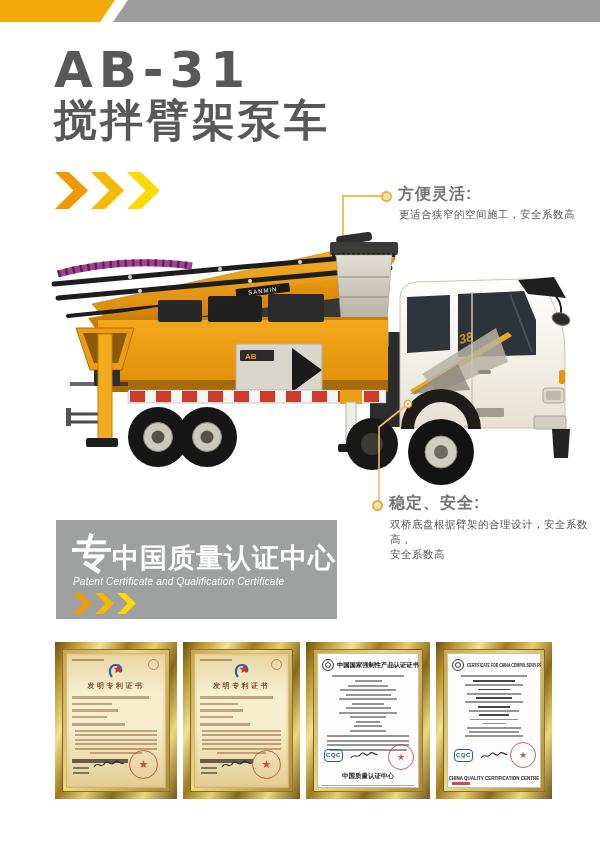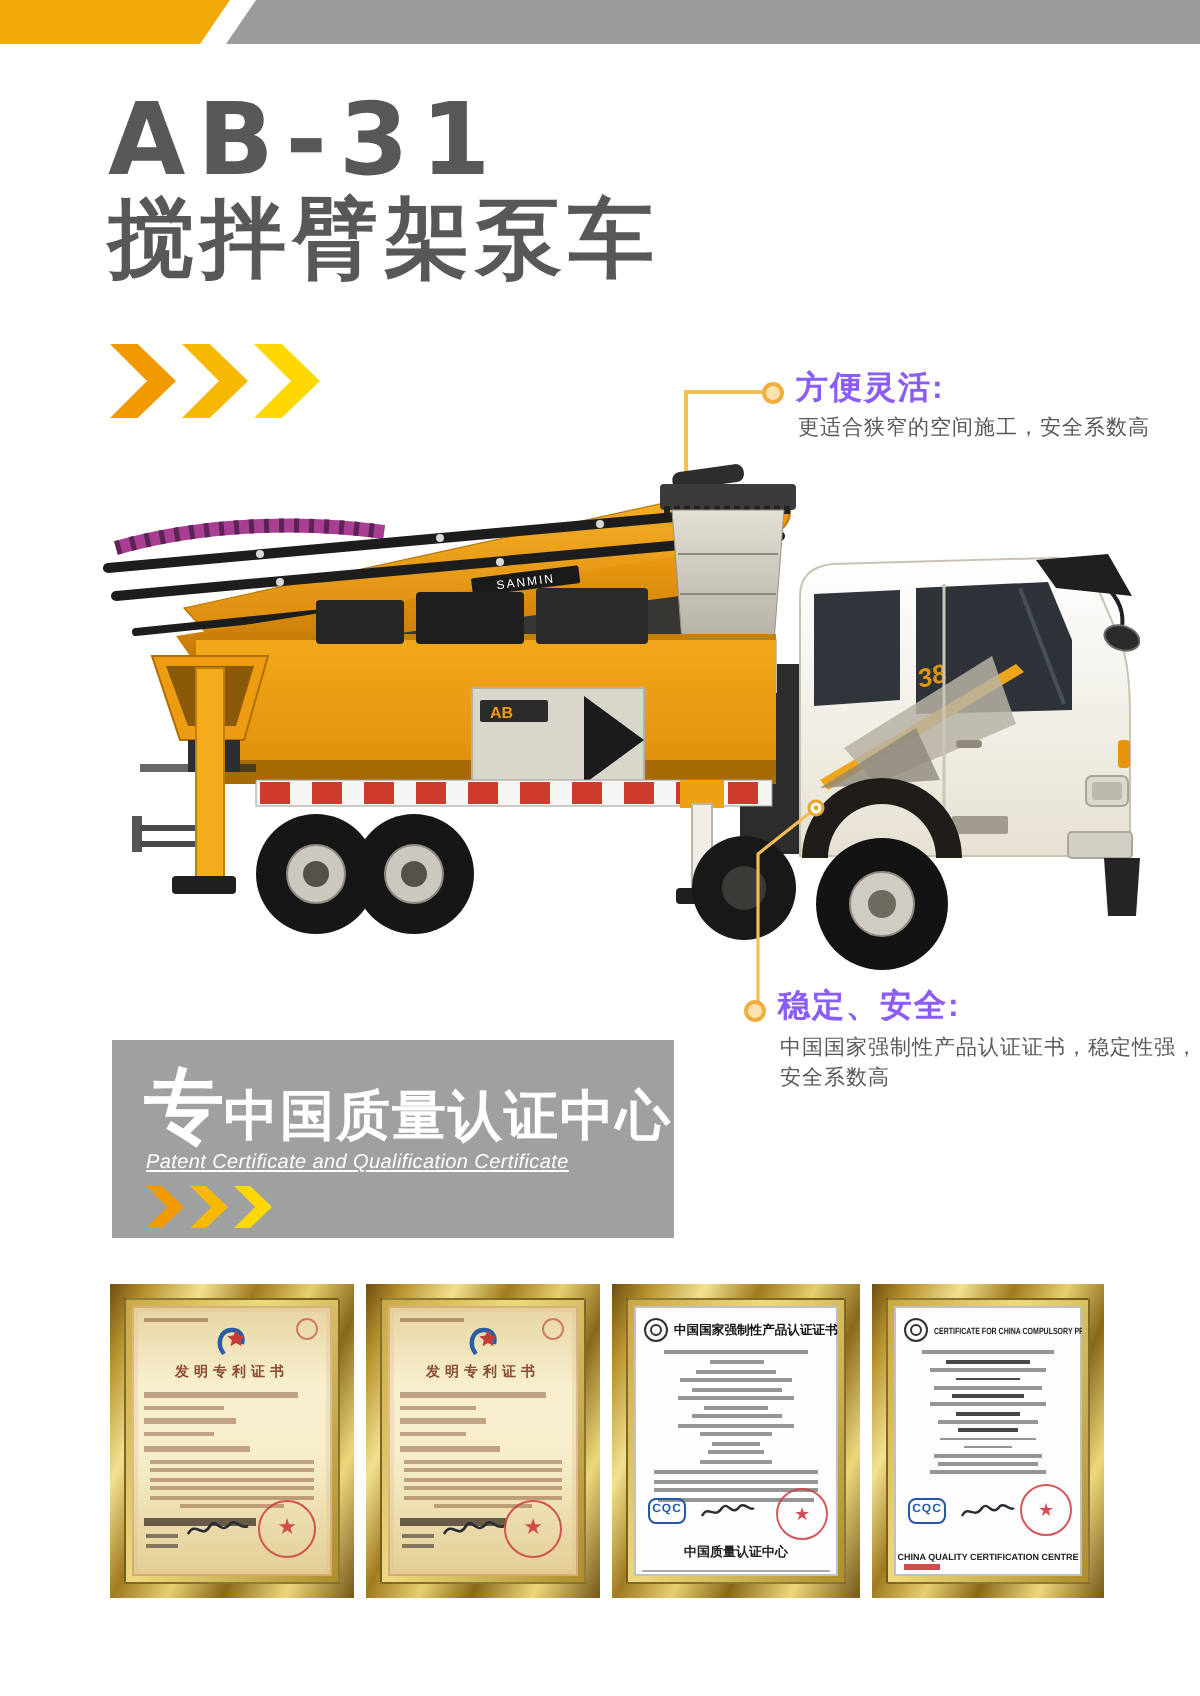"方便灵活:" .co-title { color: #8b5cf6 -> #737373 }
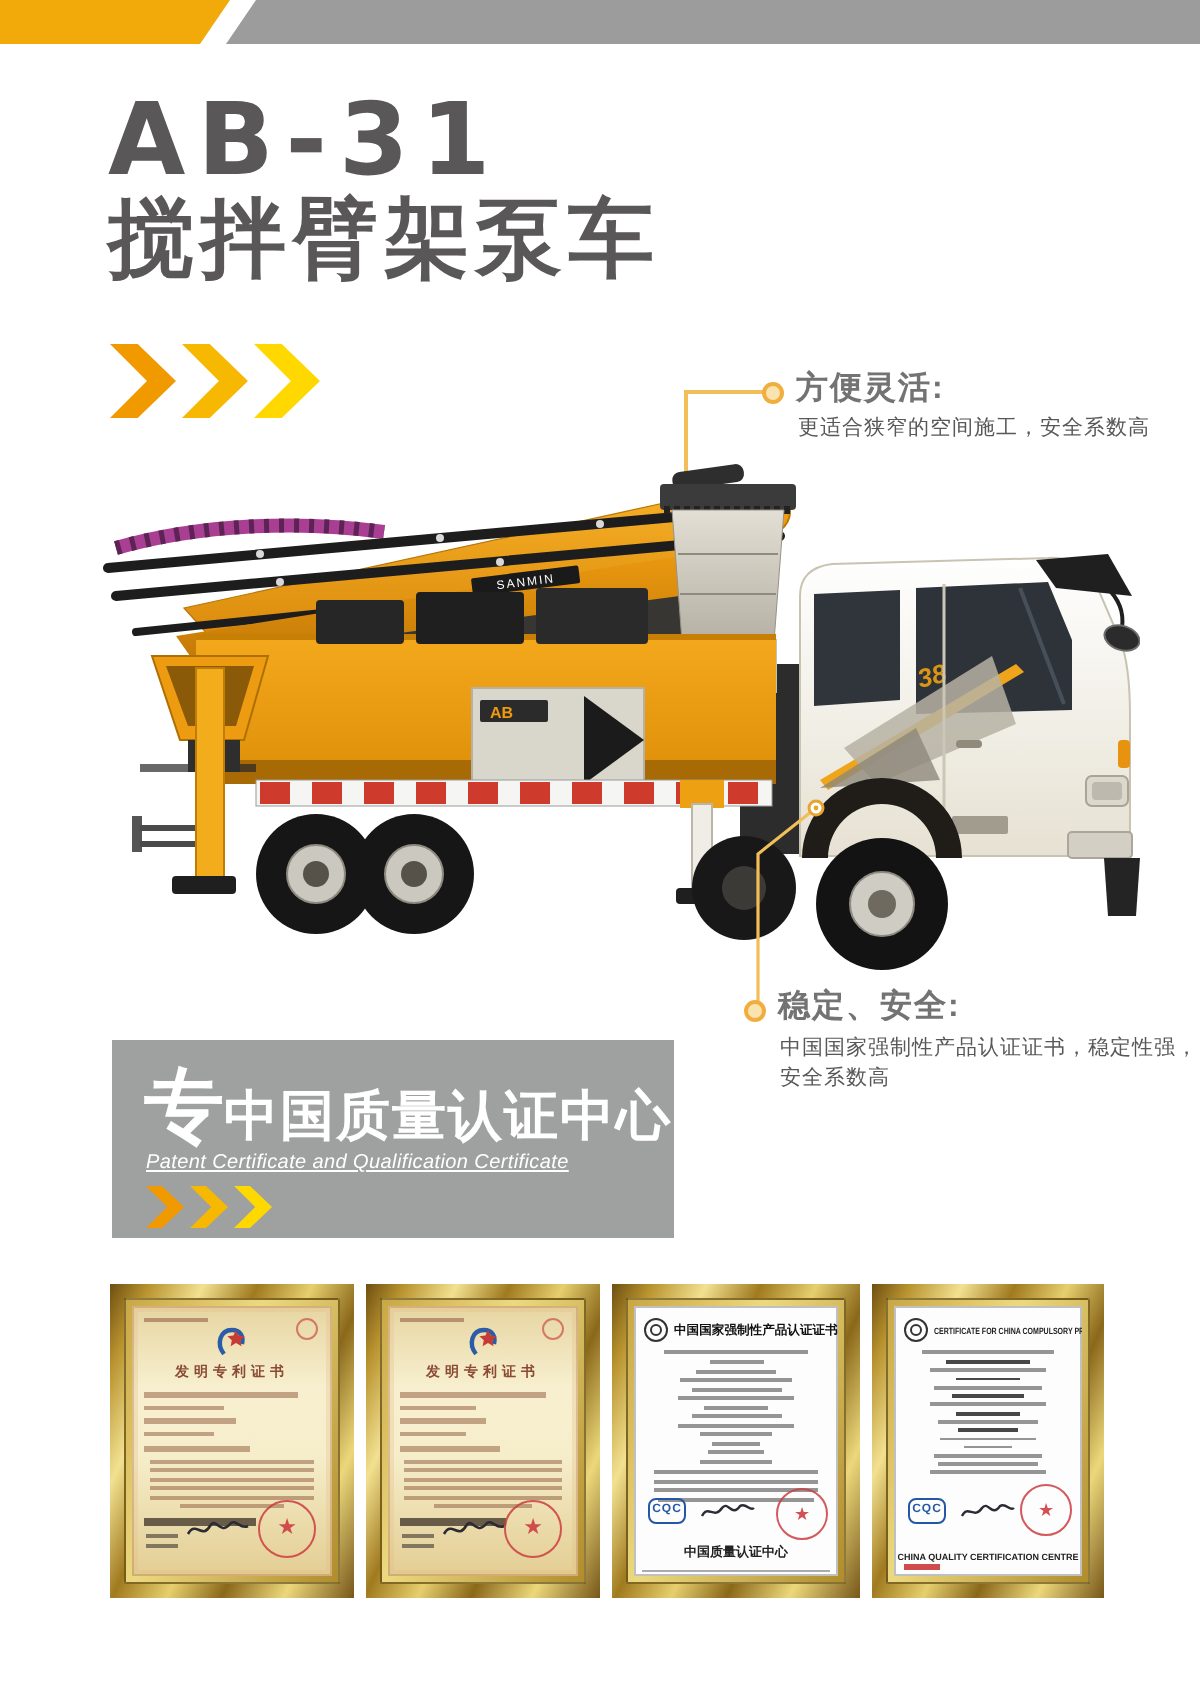"中国国家强制性产品认证证书，稳定性强，" div { text: 中国国家强制性产品认证证书，稳定性强 -> 双桥底盘根据臂架的合理设计，安全系数高 }
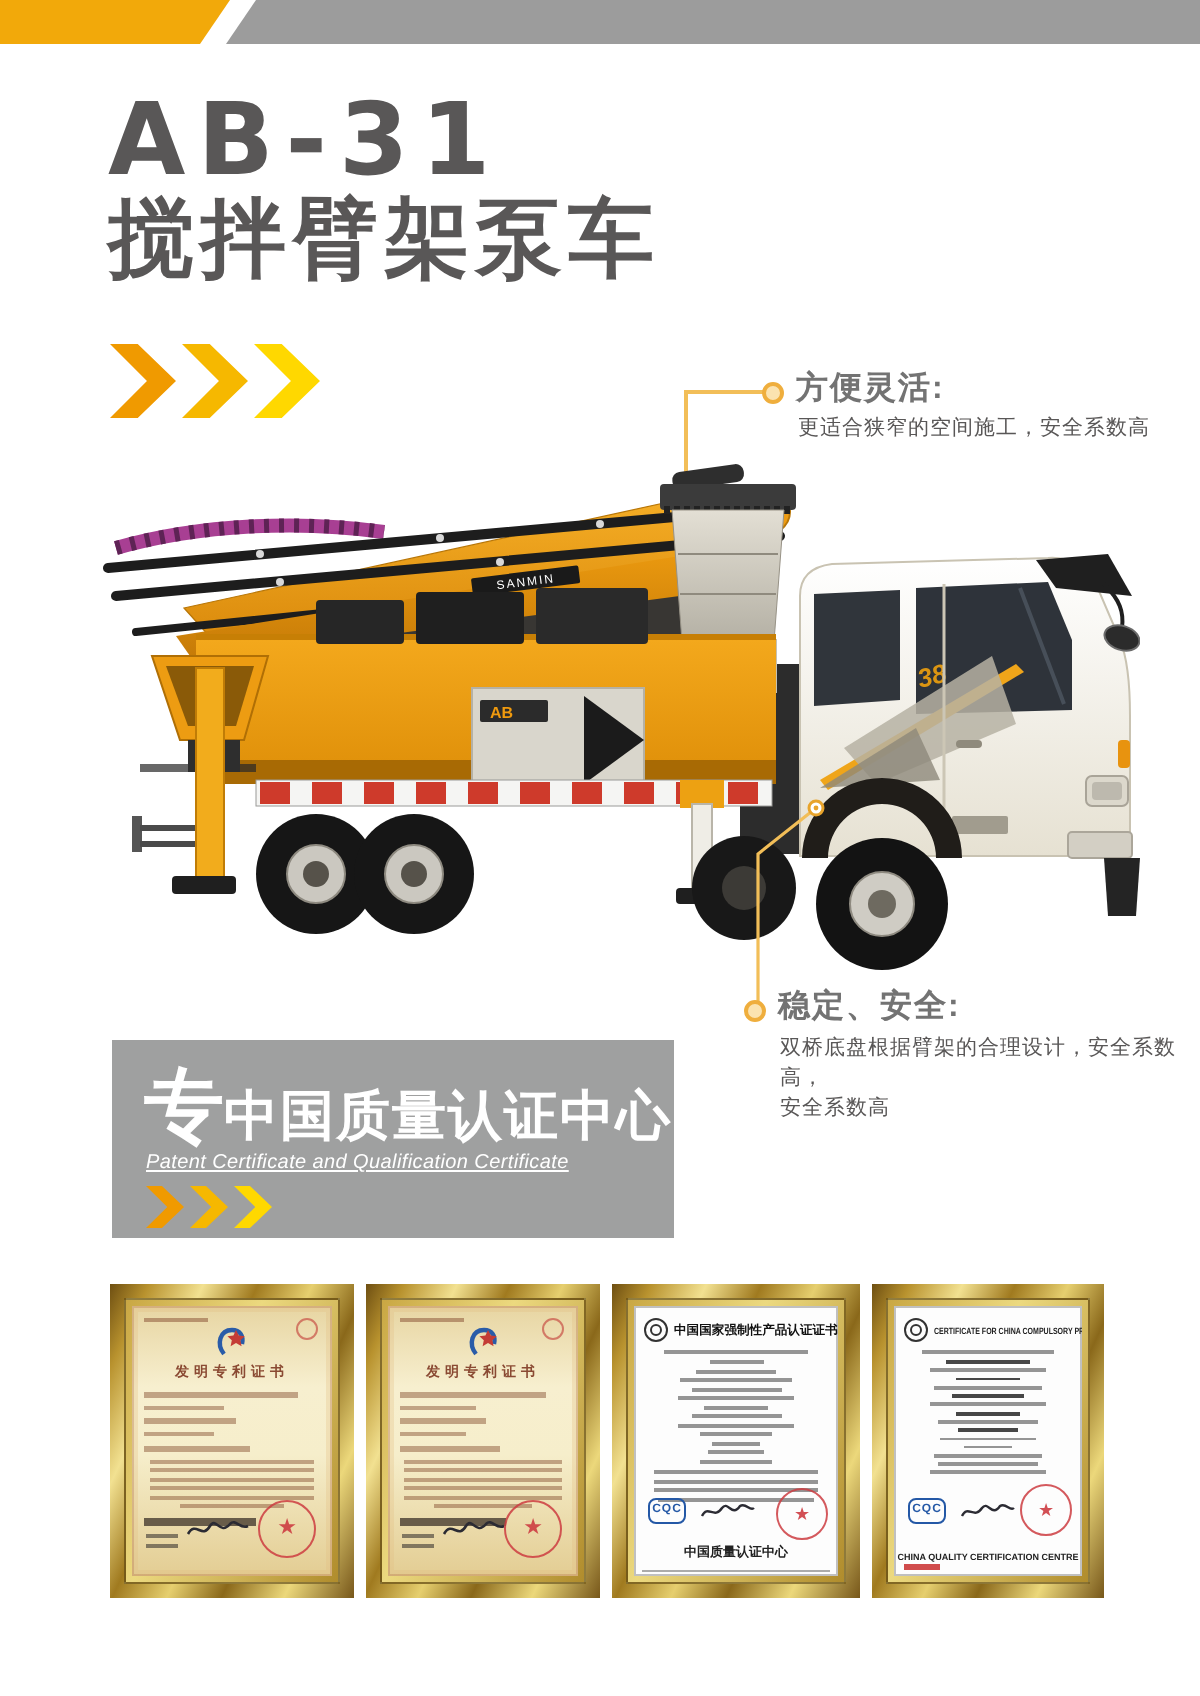"Patent Certificate and Qualification" .bn-sub { text-decoration: underline -> none }
